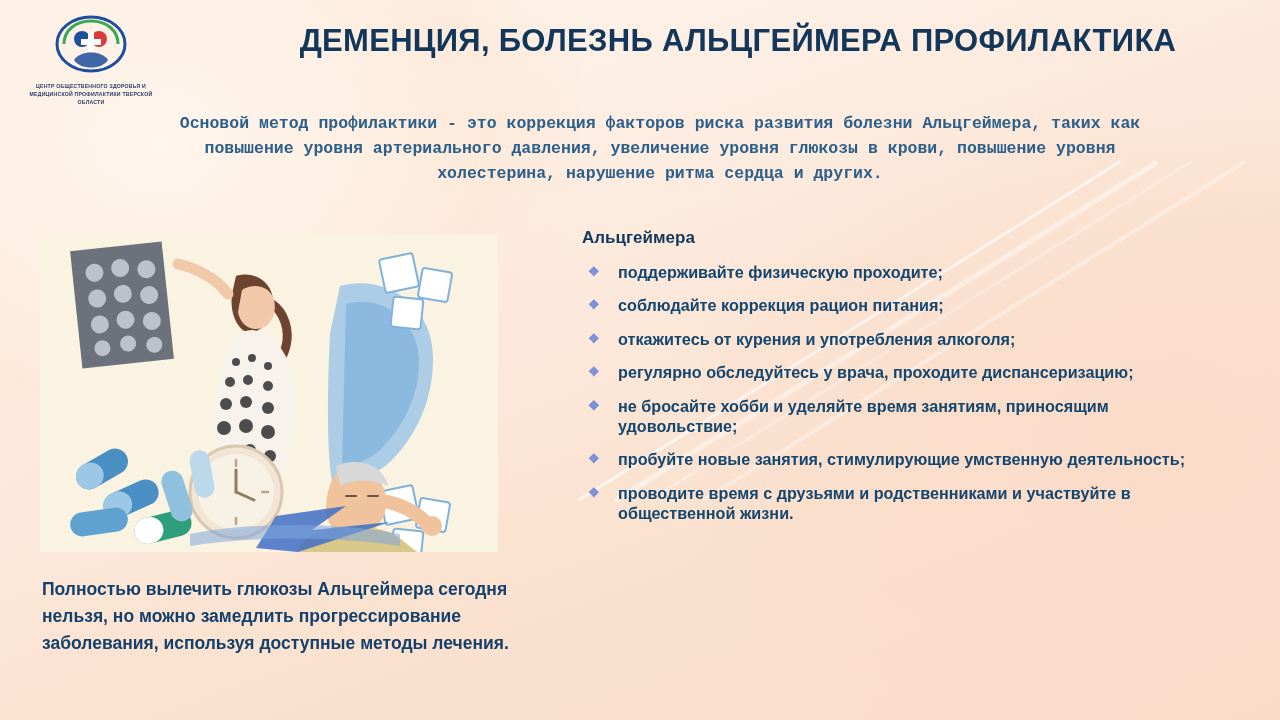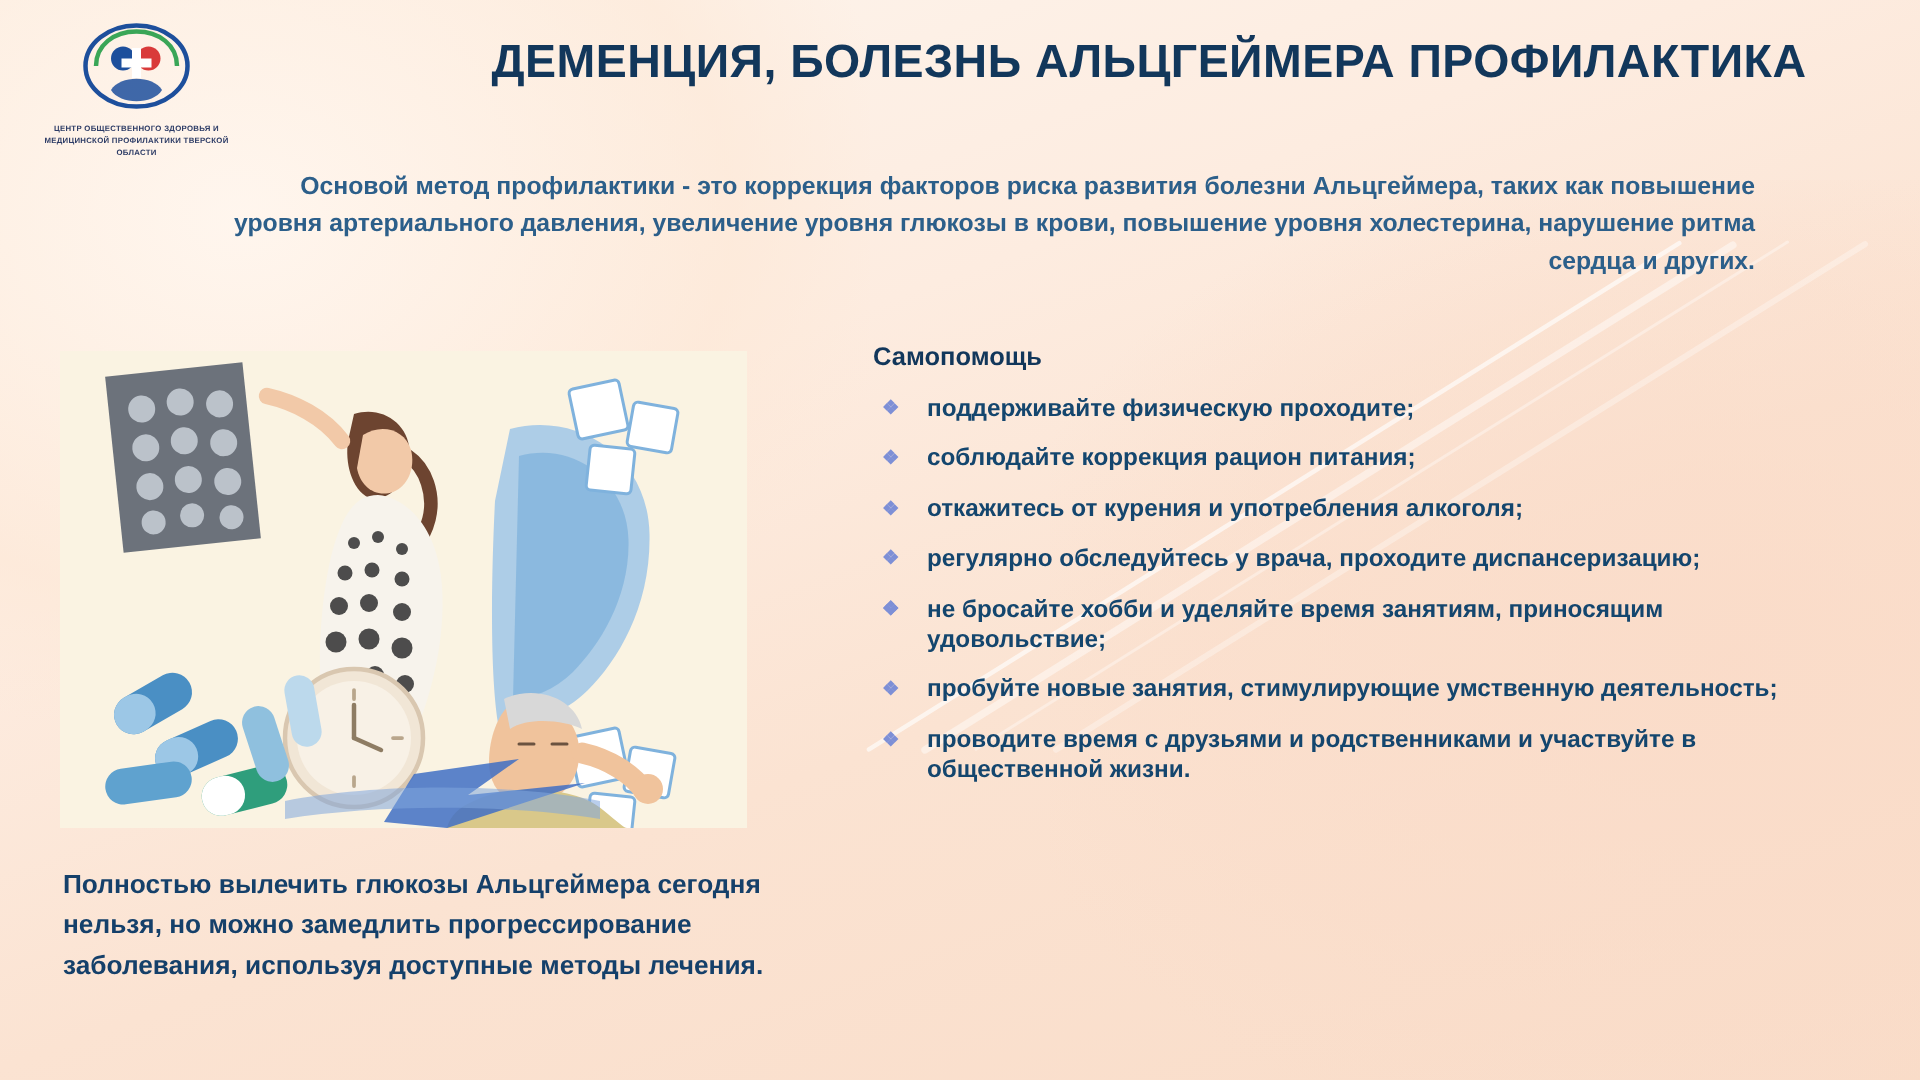"ДЕМЕНЦИЯ, БОЛЕЗНЬ АЛЬЦГЕЙМЕРА" .title { left: 316px -> 288px }
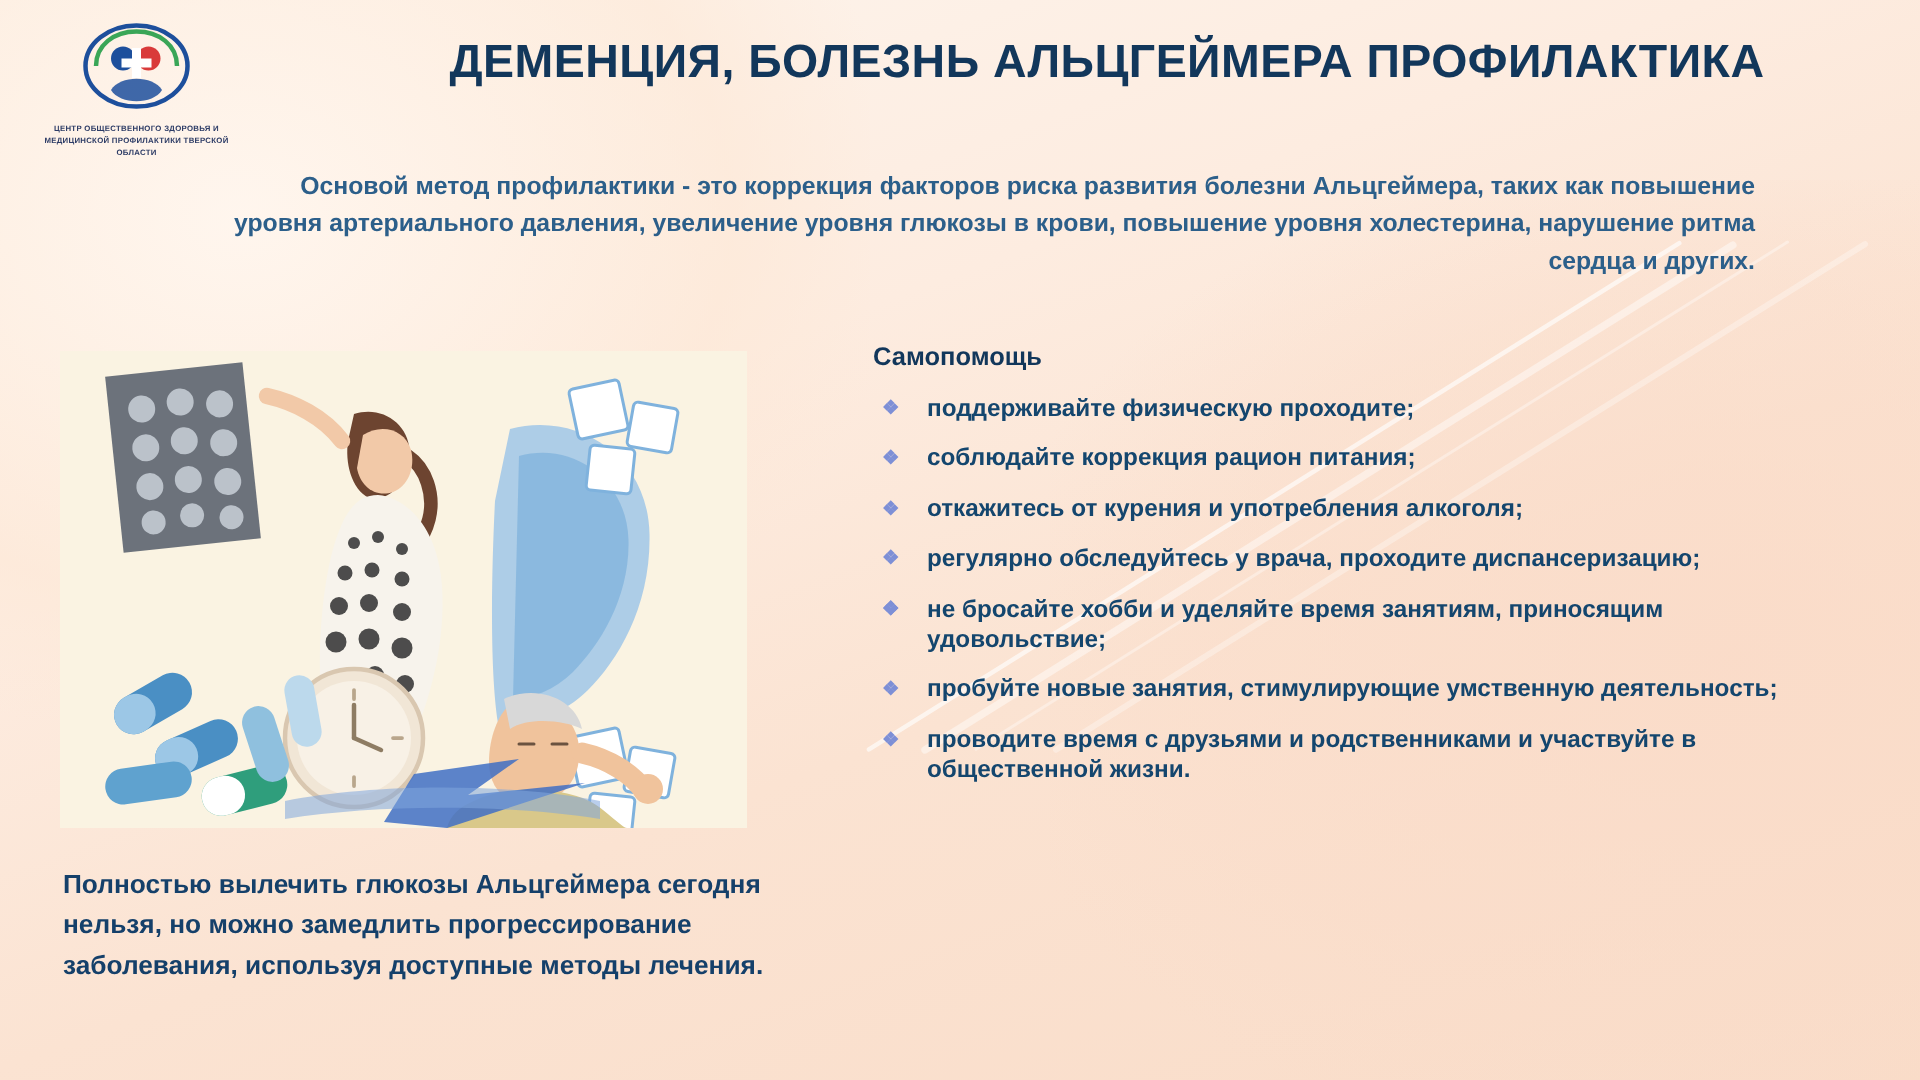"Основой метод профилактики - это" .subtitle { font-family: none -> Liberation Mono, monospace; text-align: right -> center }
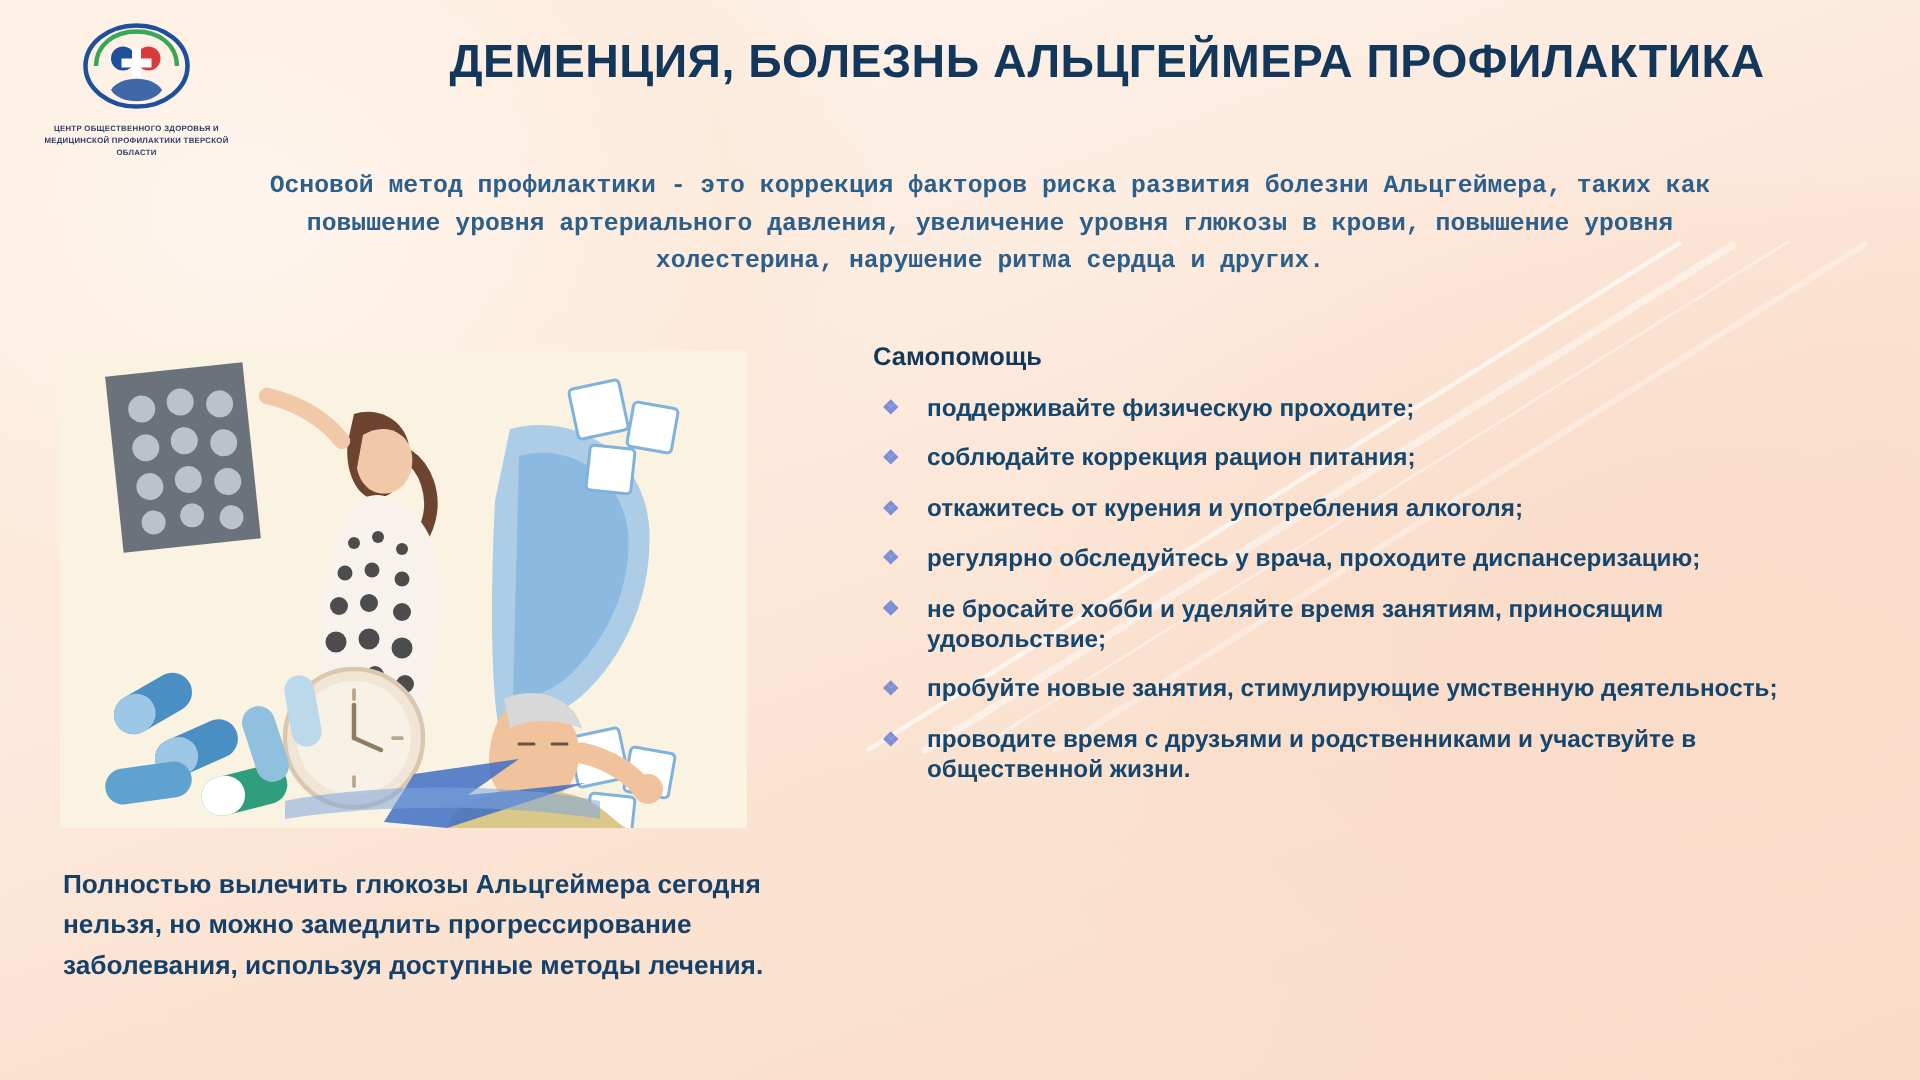"Самопомощь" div.selfhelp-title { text: Самопомощь -> Альцгеймера }
